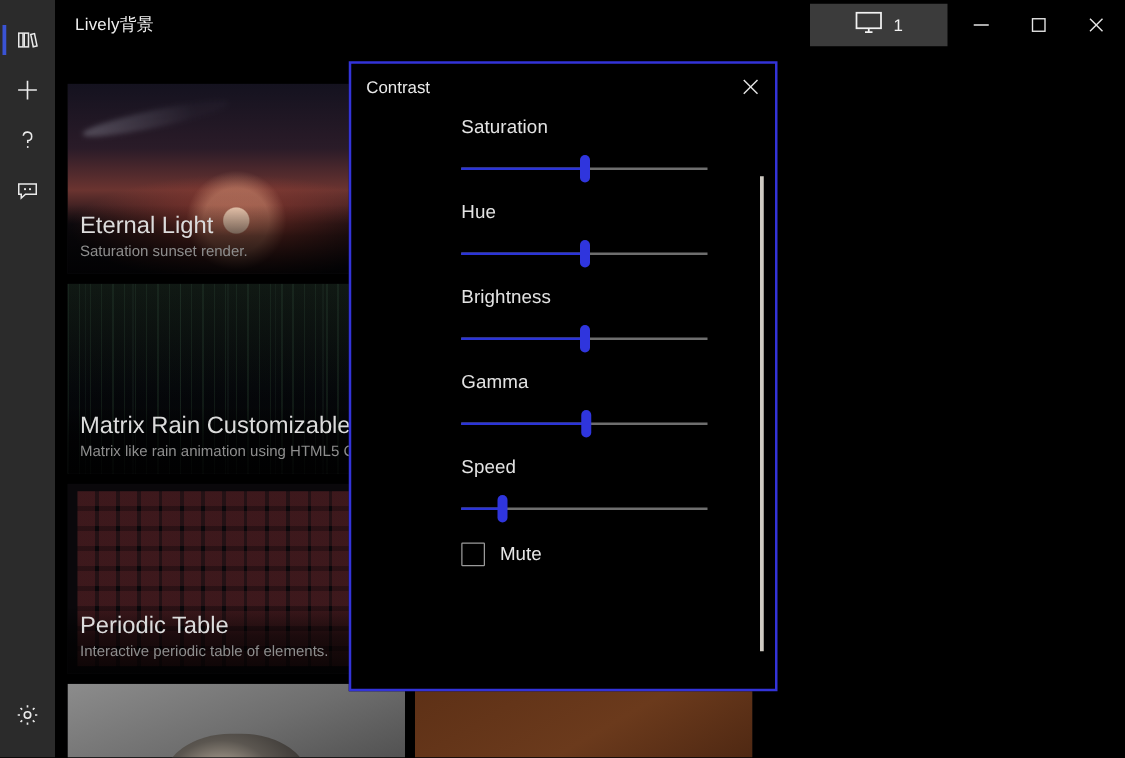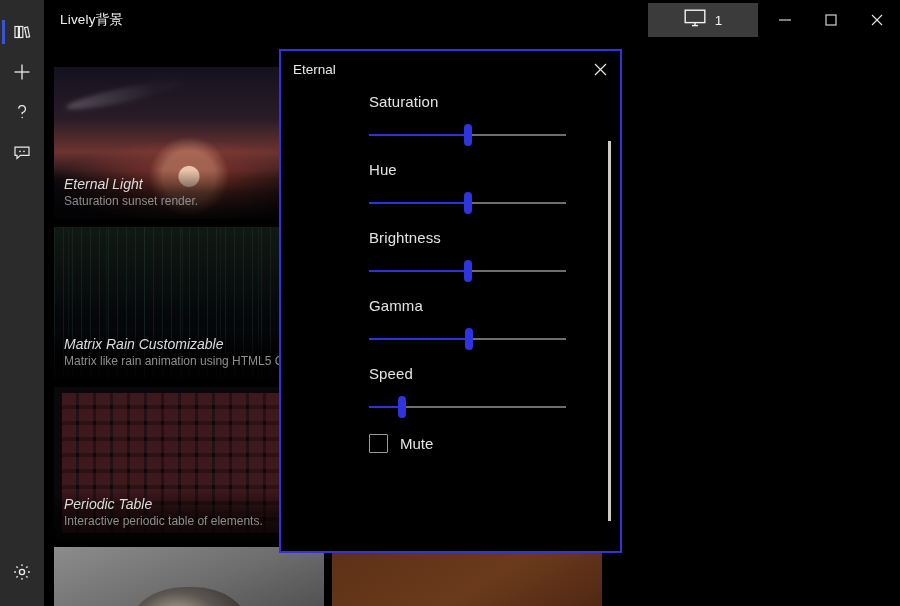"Eternal" div { text: Eternal -> Contrast }
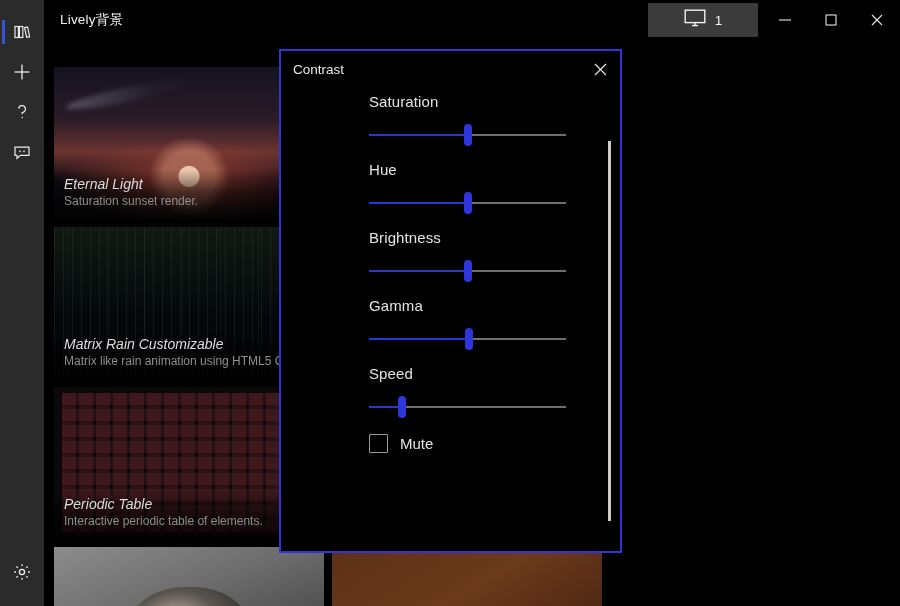"Eternal Light" .card .c-title { font-size: 14px -> 19px; font-style: italic -> none }
